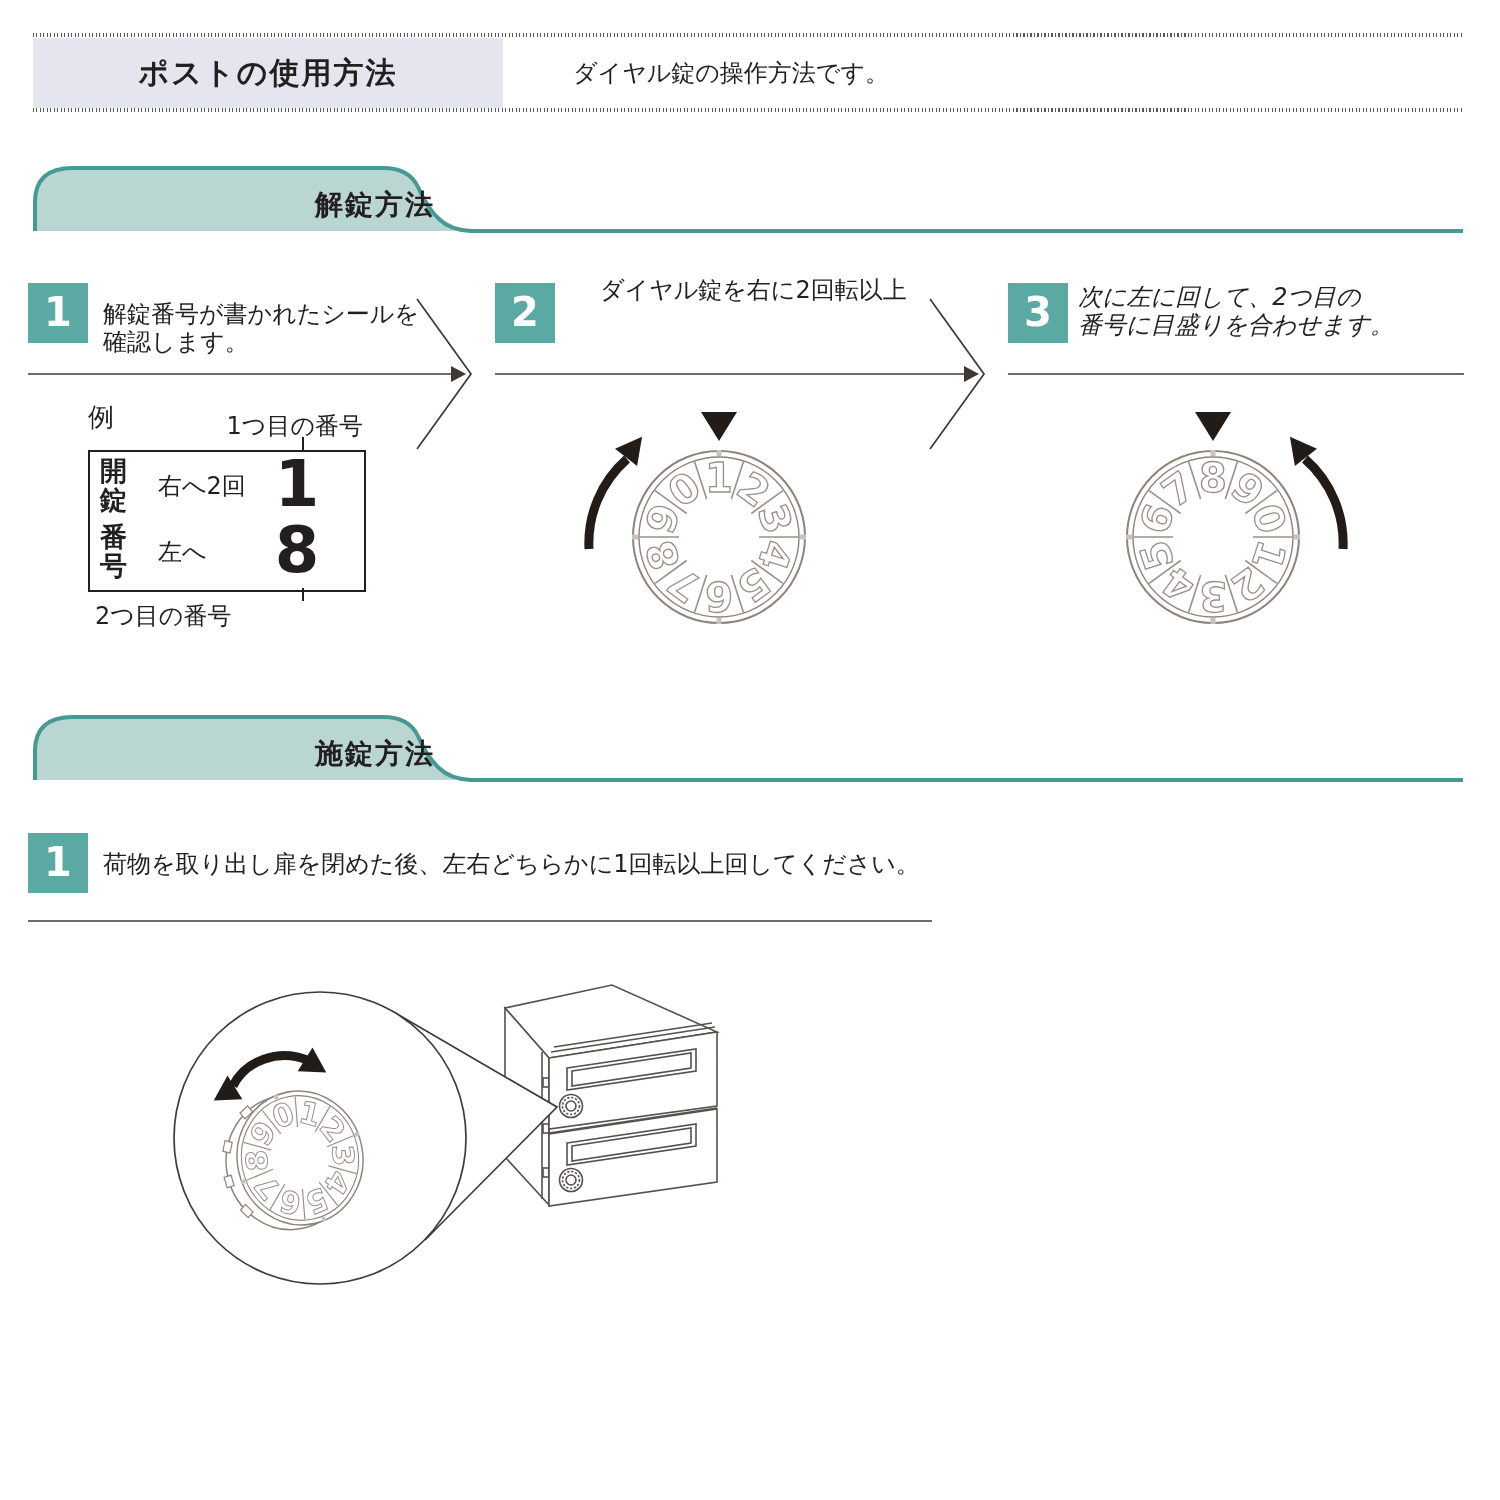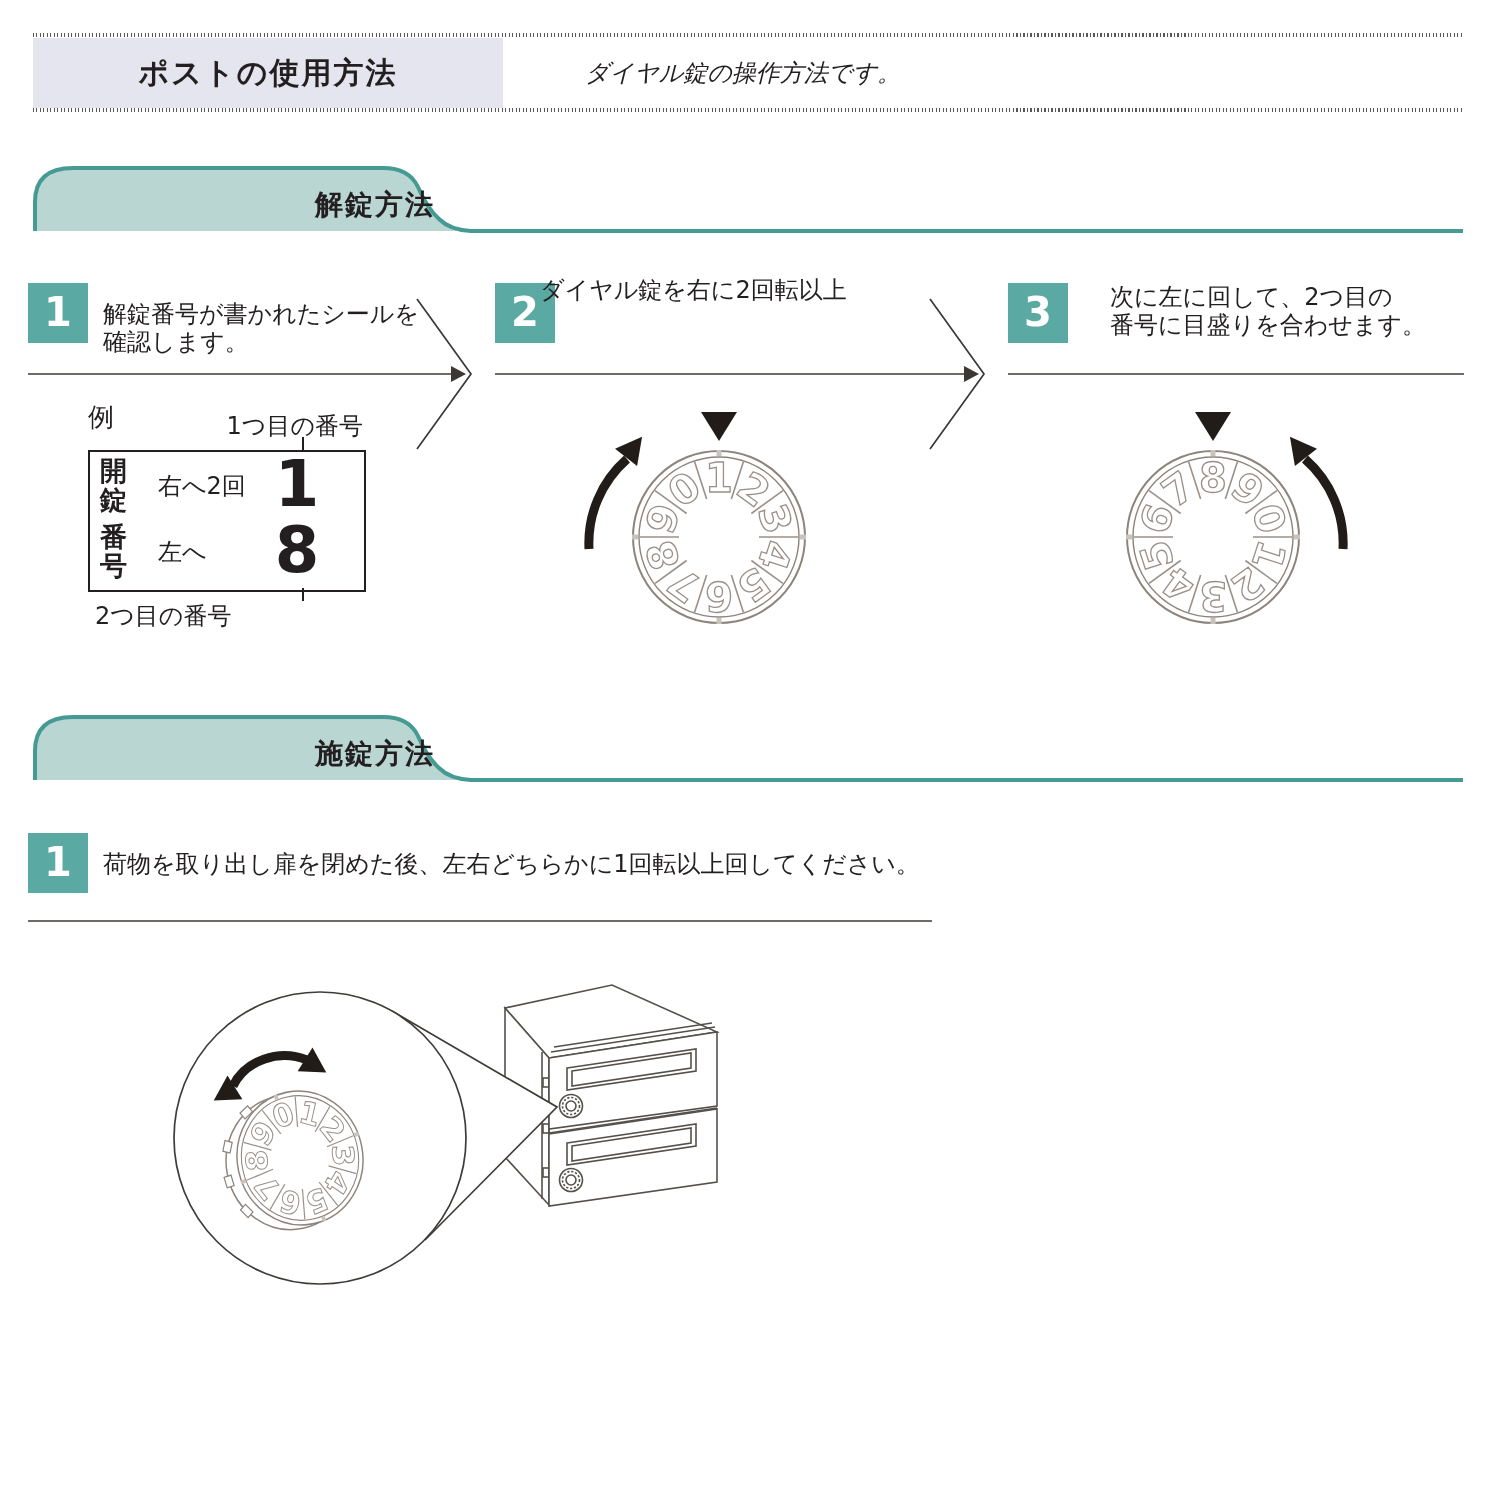"ダイヤル錠の操作方法です。" div.abs { font-style: italic -> none; left: 585px -> 573px }
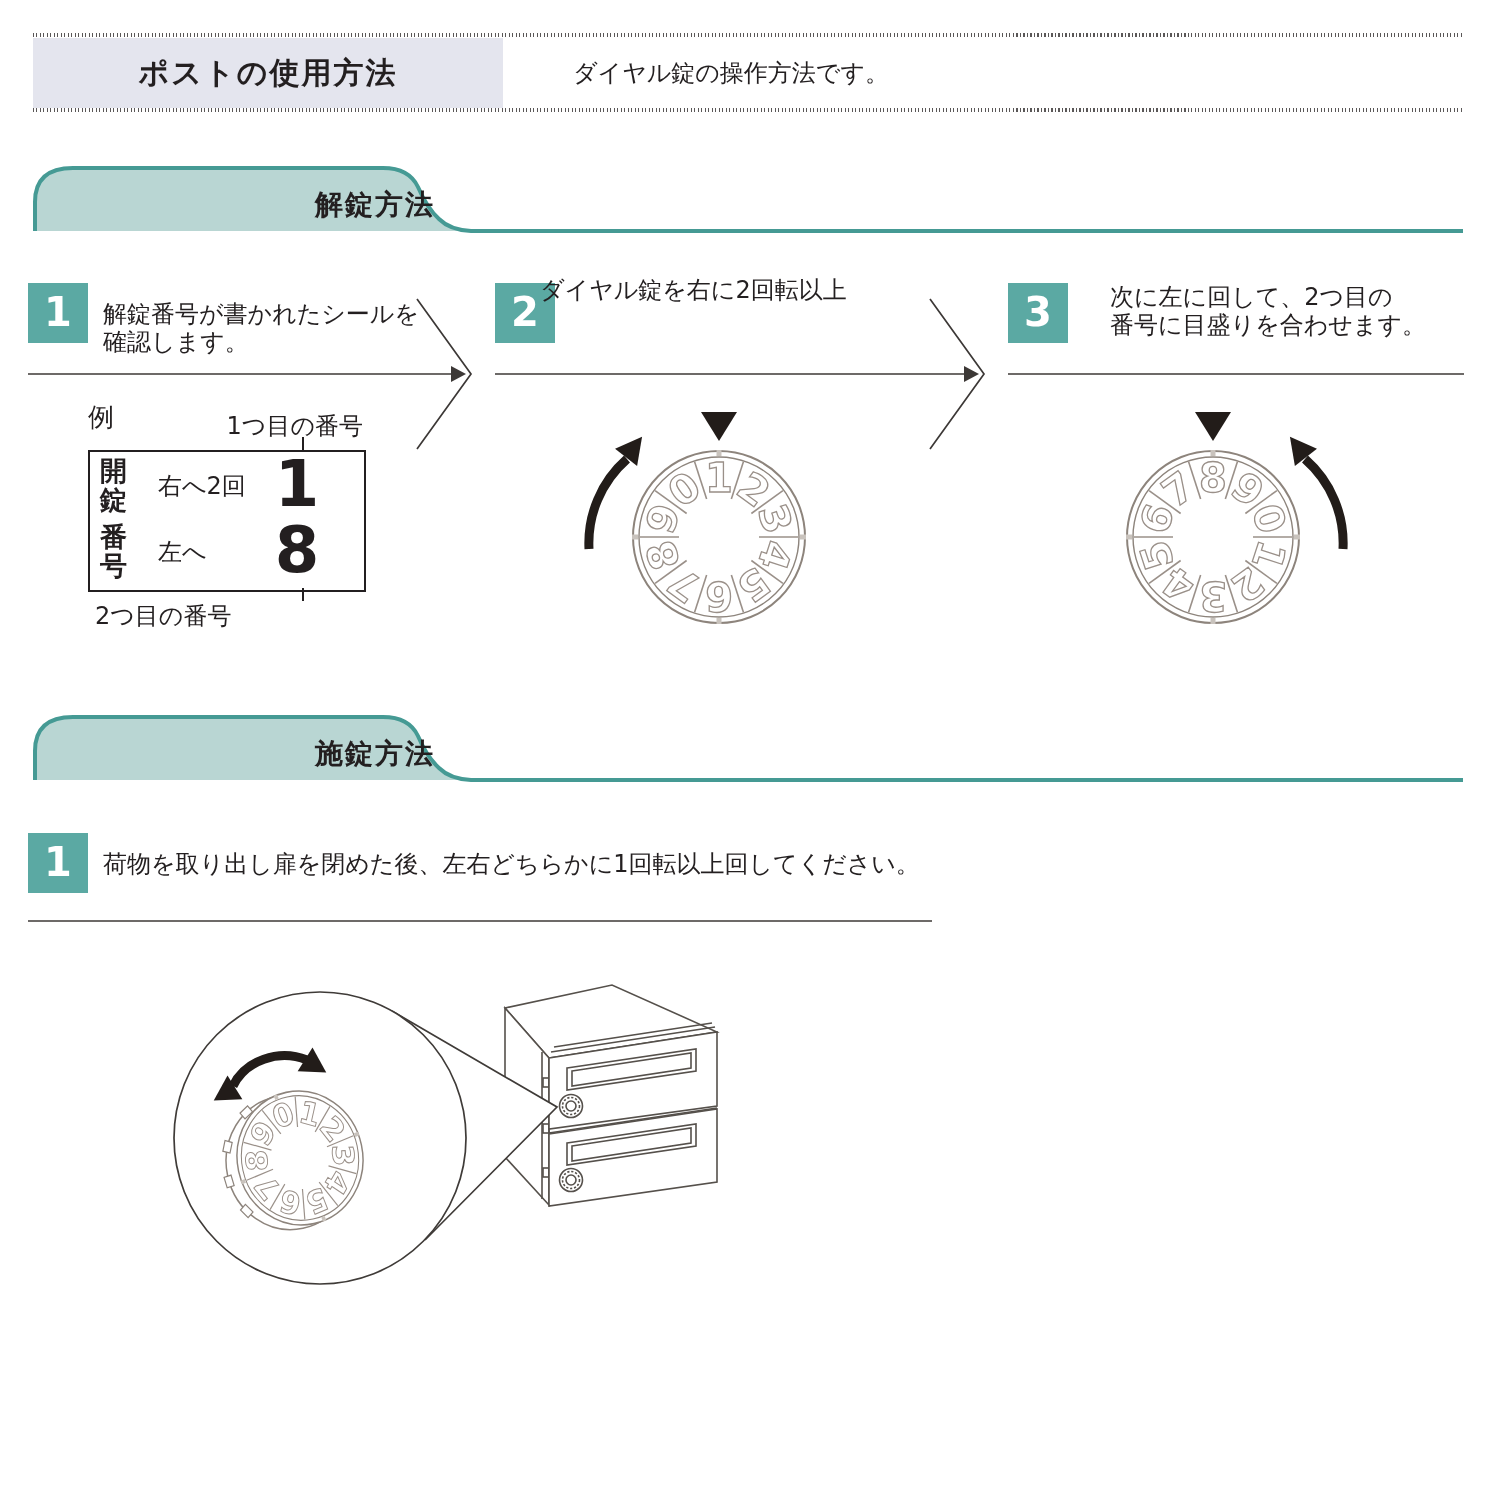"ダイヤル錠を右に2回転以上" div.abs { left: 540px -> 600px }
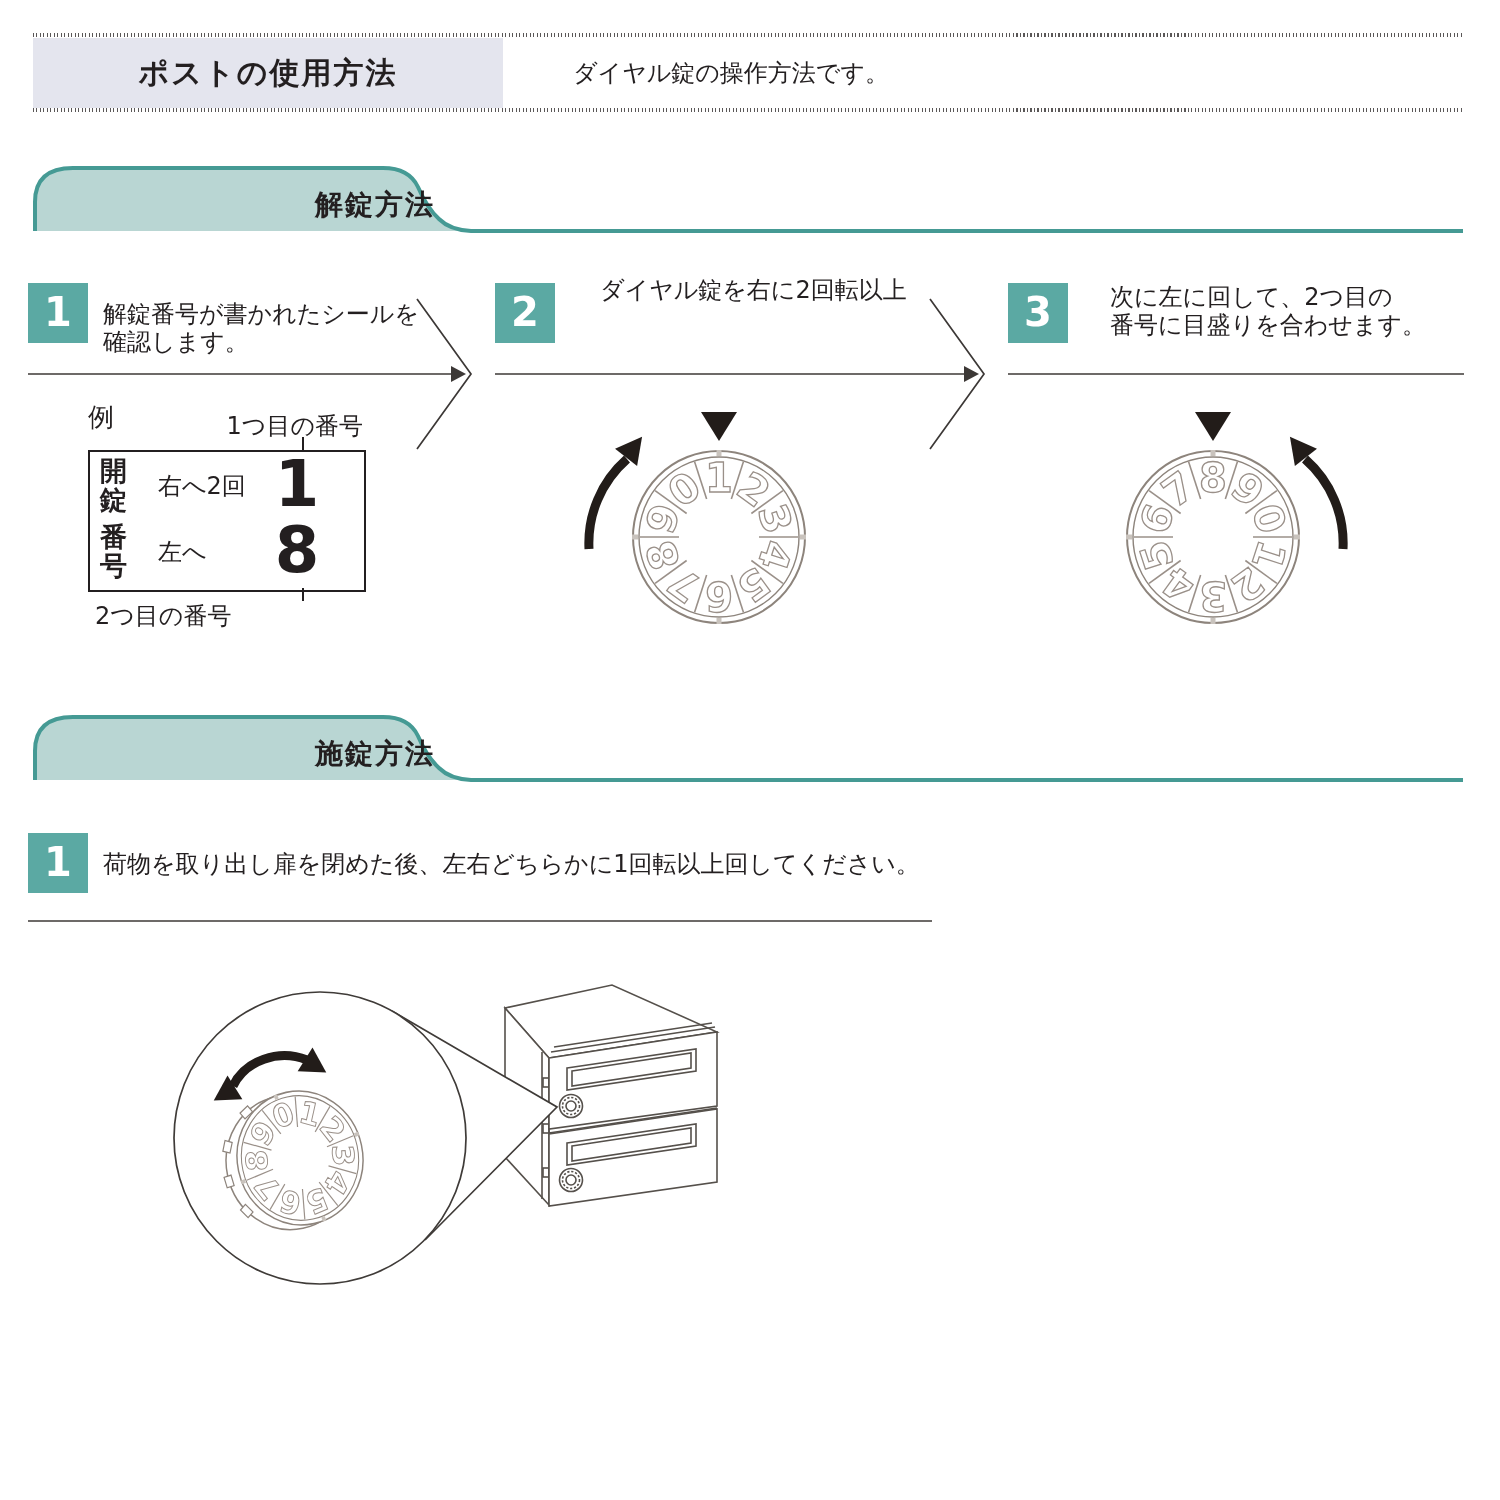"次に左に回して、2つ目の" div.abs { font-style: none -> italic; left: 1110px -> 1078px }
